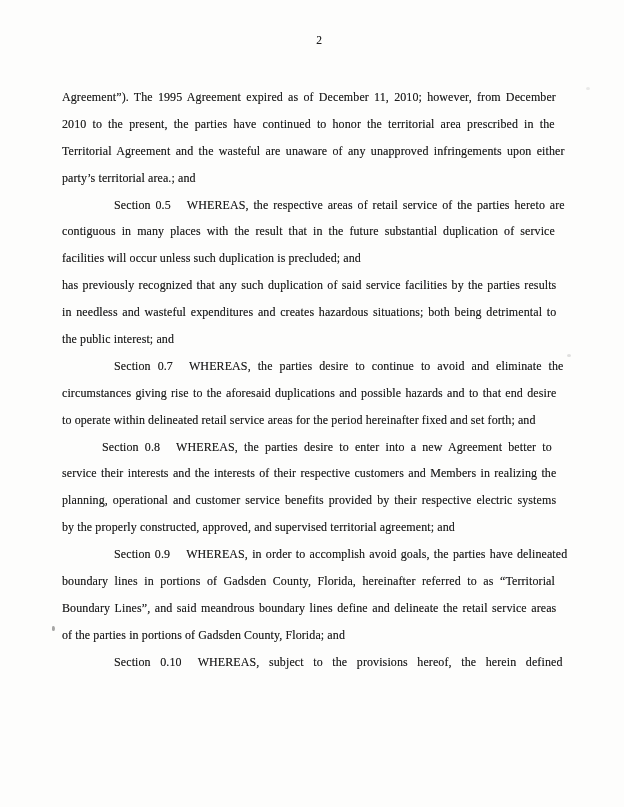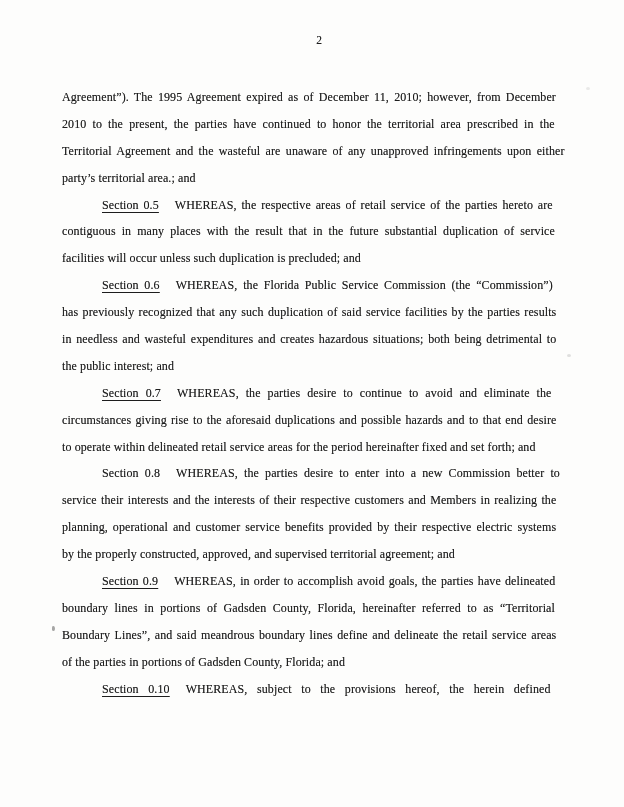"Section 0.5" .sec-heading.underlined { margin-left: none -> 12px; text-decoration: underline -> none }
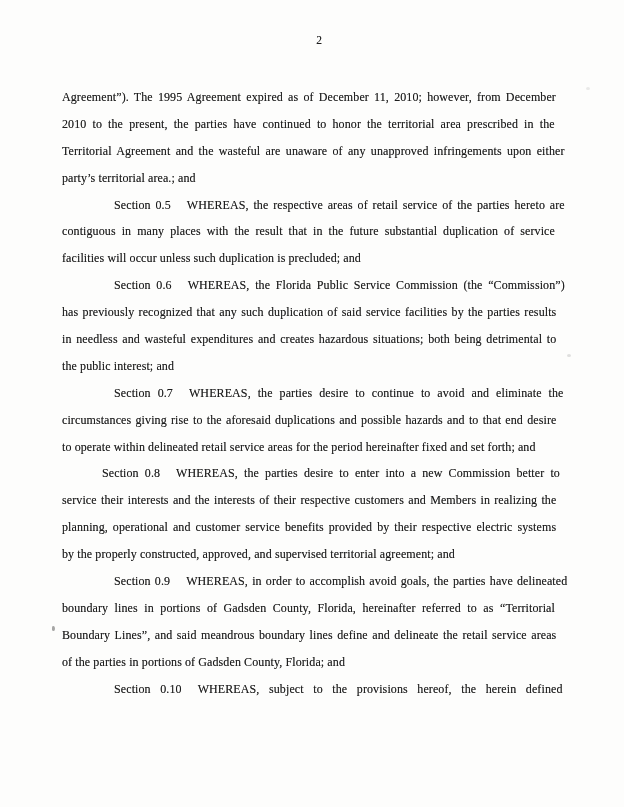"Section 0.6 WHEREAS, the Florida" div.doc-line { html: <div><span><span>Section 0.6</span><span></span><span>WHEREAS, the Florida Public Service Commission (the “Commission”)</span></span></div> -> none }
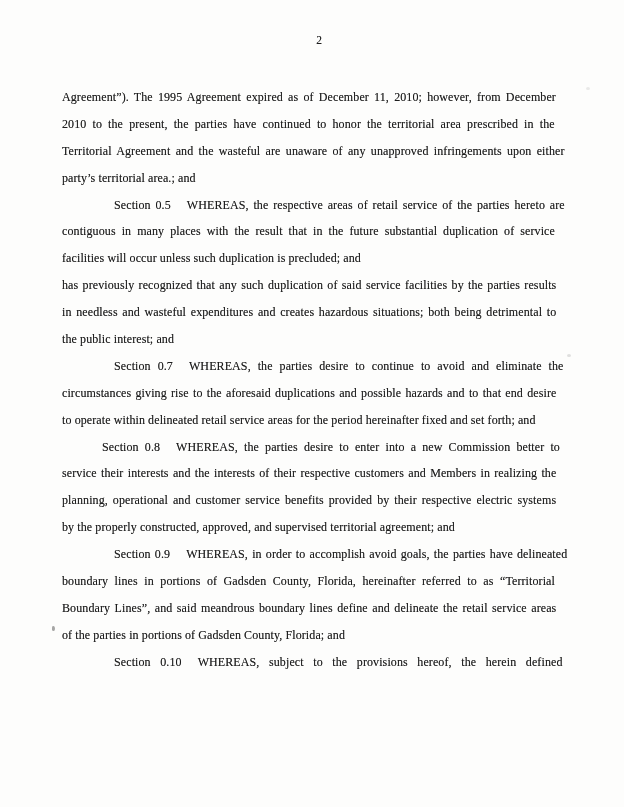"WHEREAS, the parties desire to enter" span { text: Commission -> Agreement }
